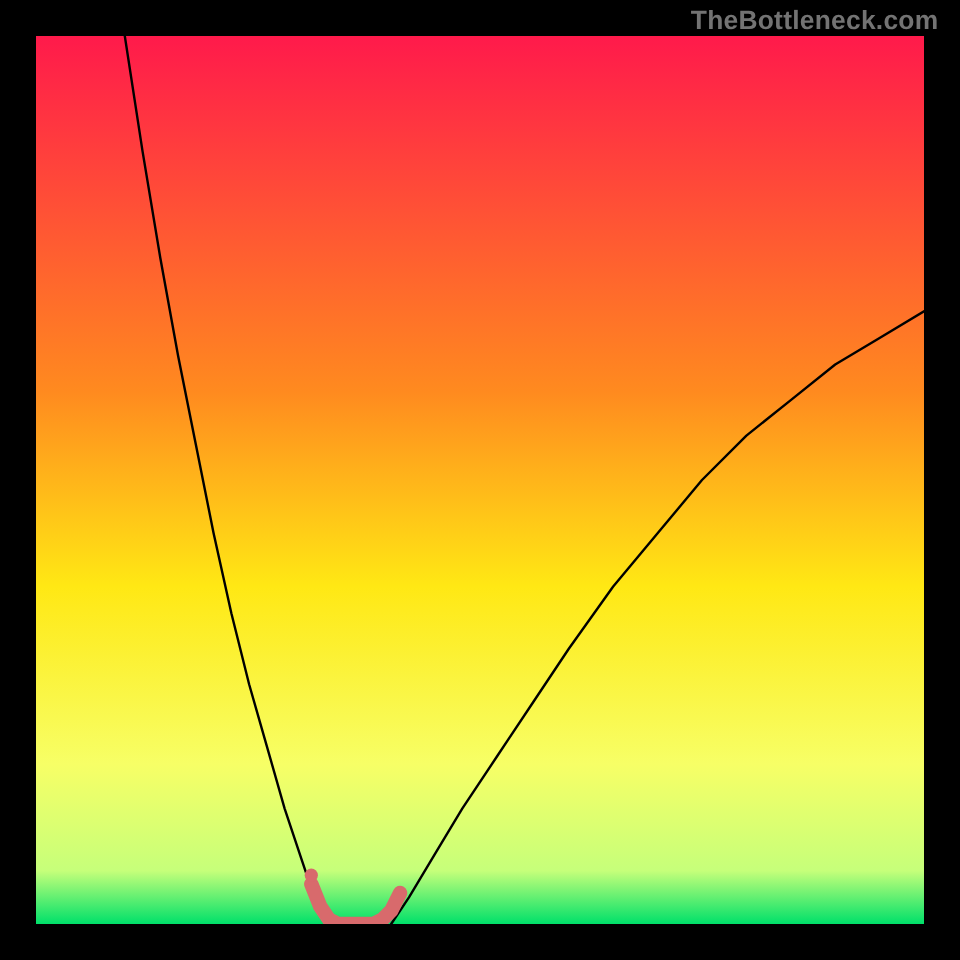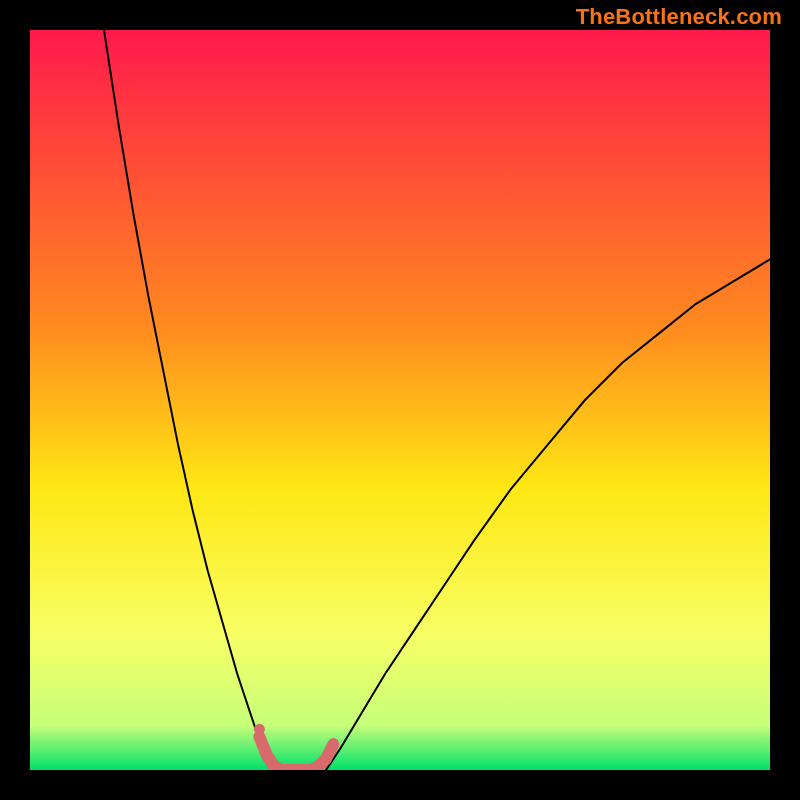"TheBottleneck.com" .watermark { color: #f97316 -> #737373 }
